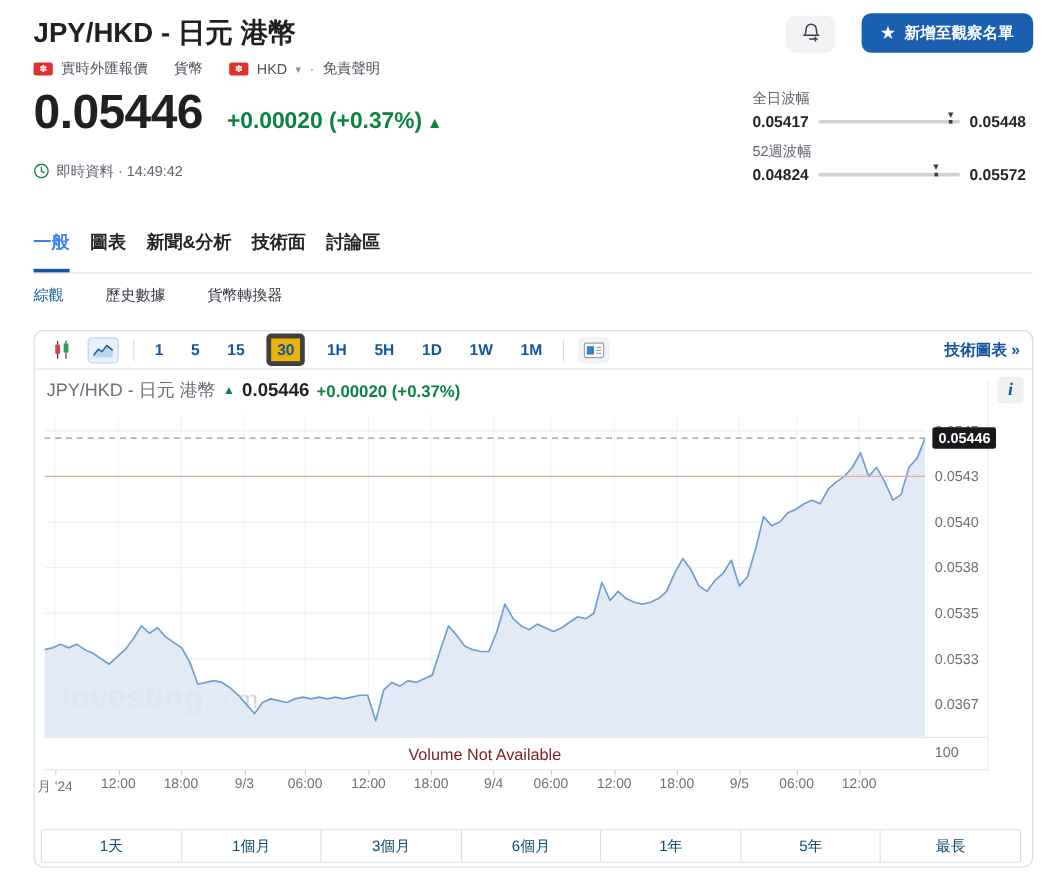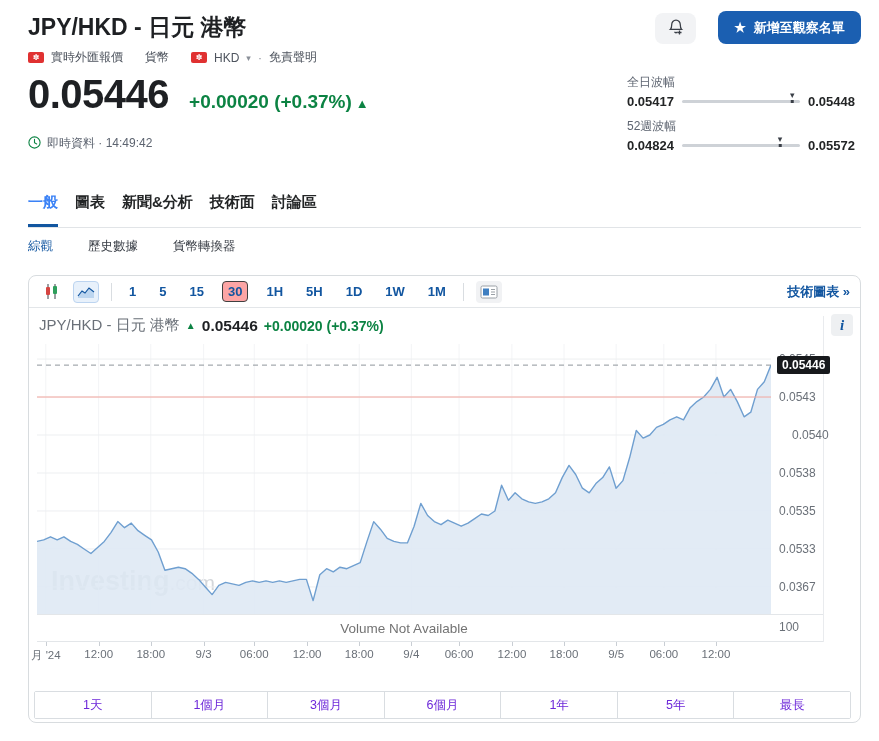"30" .interval.active { background: #fca5a5 -> #eab308; border: 1px solid #404040 -> 4px solid #404040 }
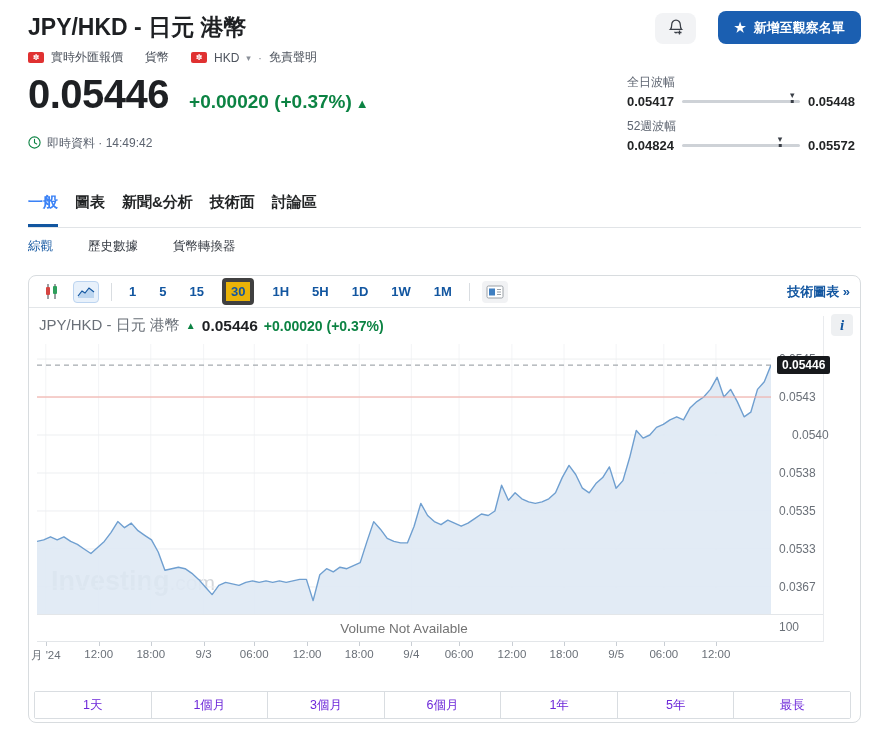"0.0540" span.ylabel { margin-left: 13px -> none }
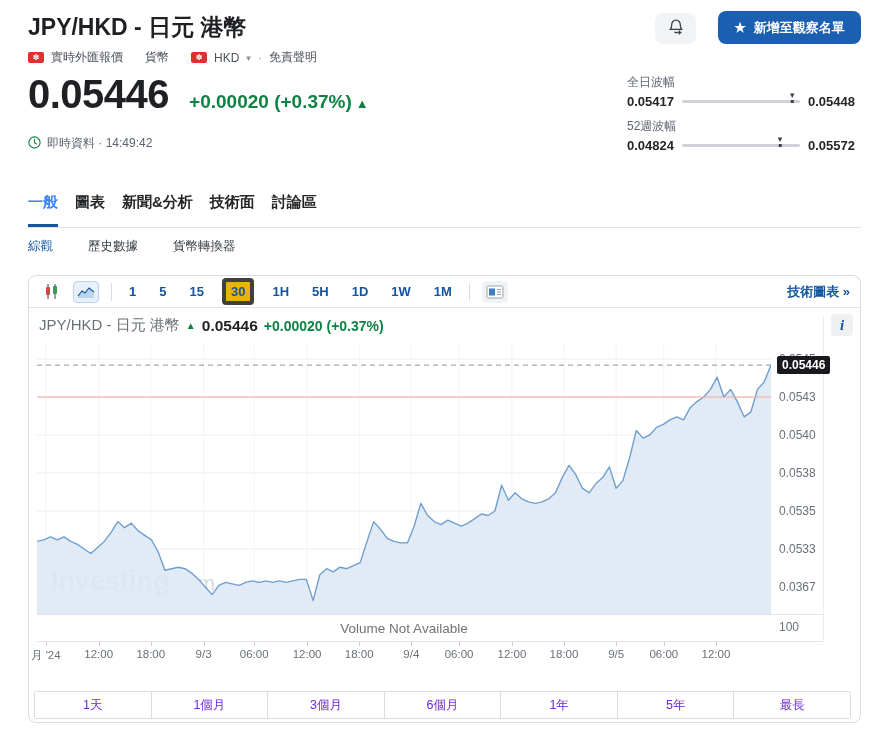"Volume Not Available" .vol-note { color: #737373 -> #7f1d1d }
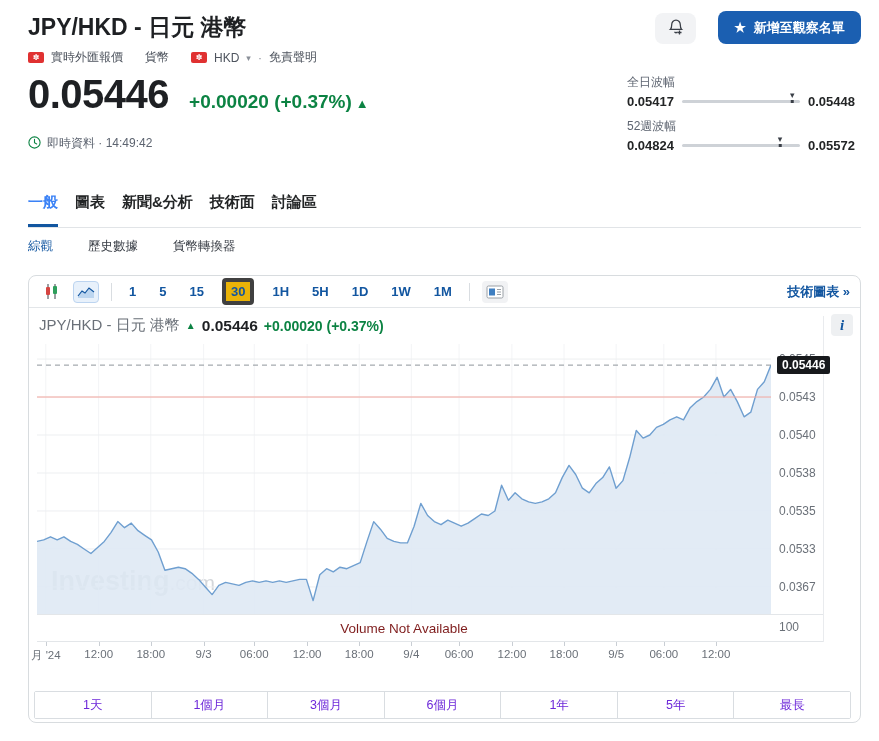"1天" .rbtn { color: #6d28d9 -> #0c4a6e }
